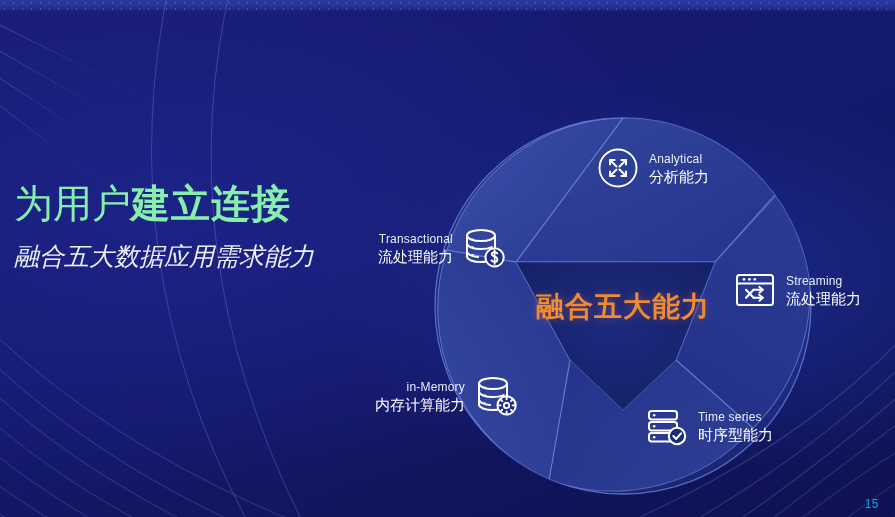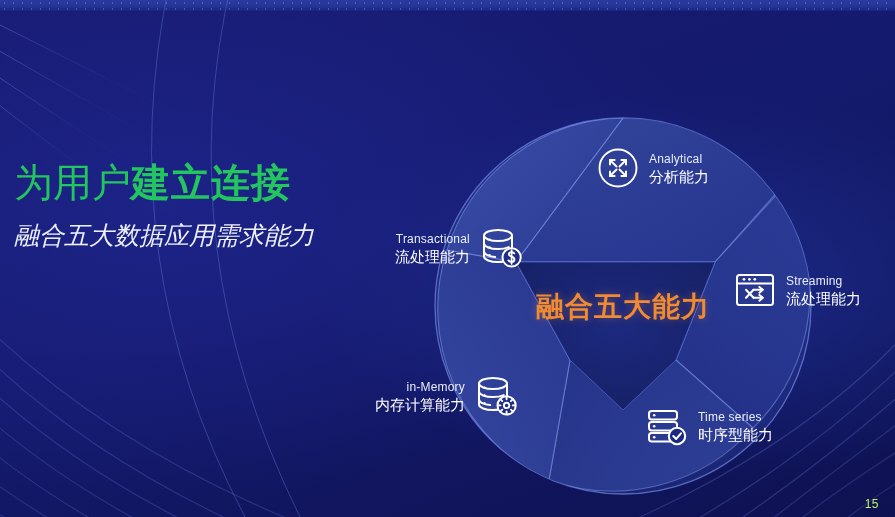"为用户建立连接" .headline .line1 { color: #22c55e -> #86efac; margin-top: none -> 21px }
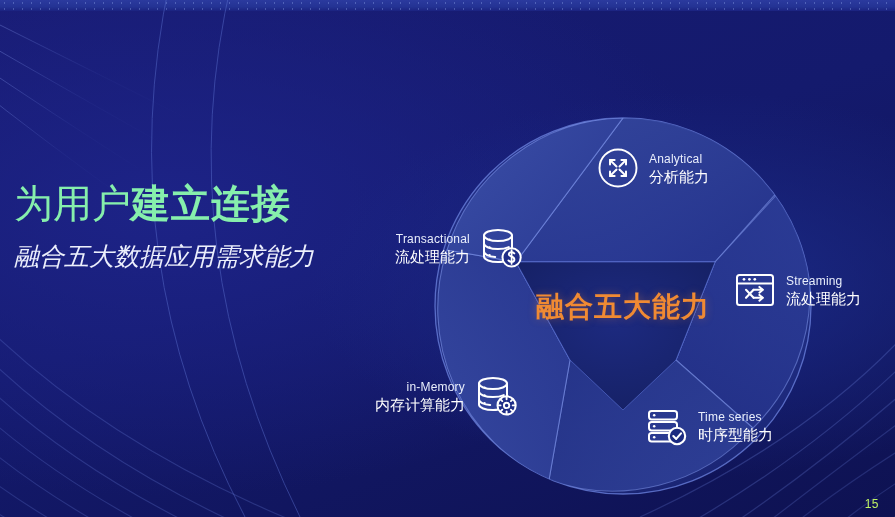"Transactional" #node-transactional { left: 395px -> 378px }
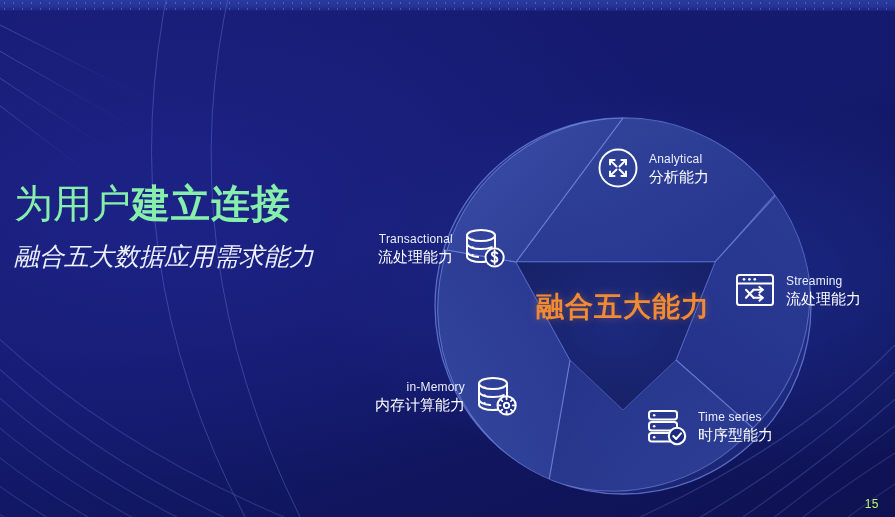"15" .page-num { color: #bef264 -> #0ea5e9 }
